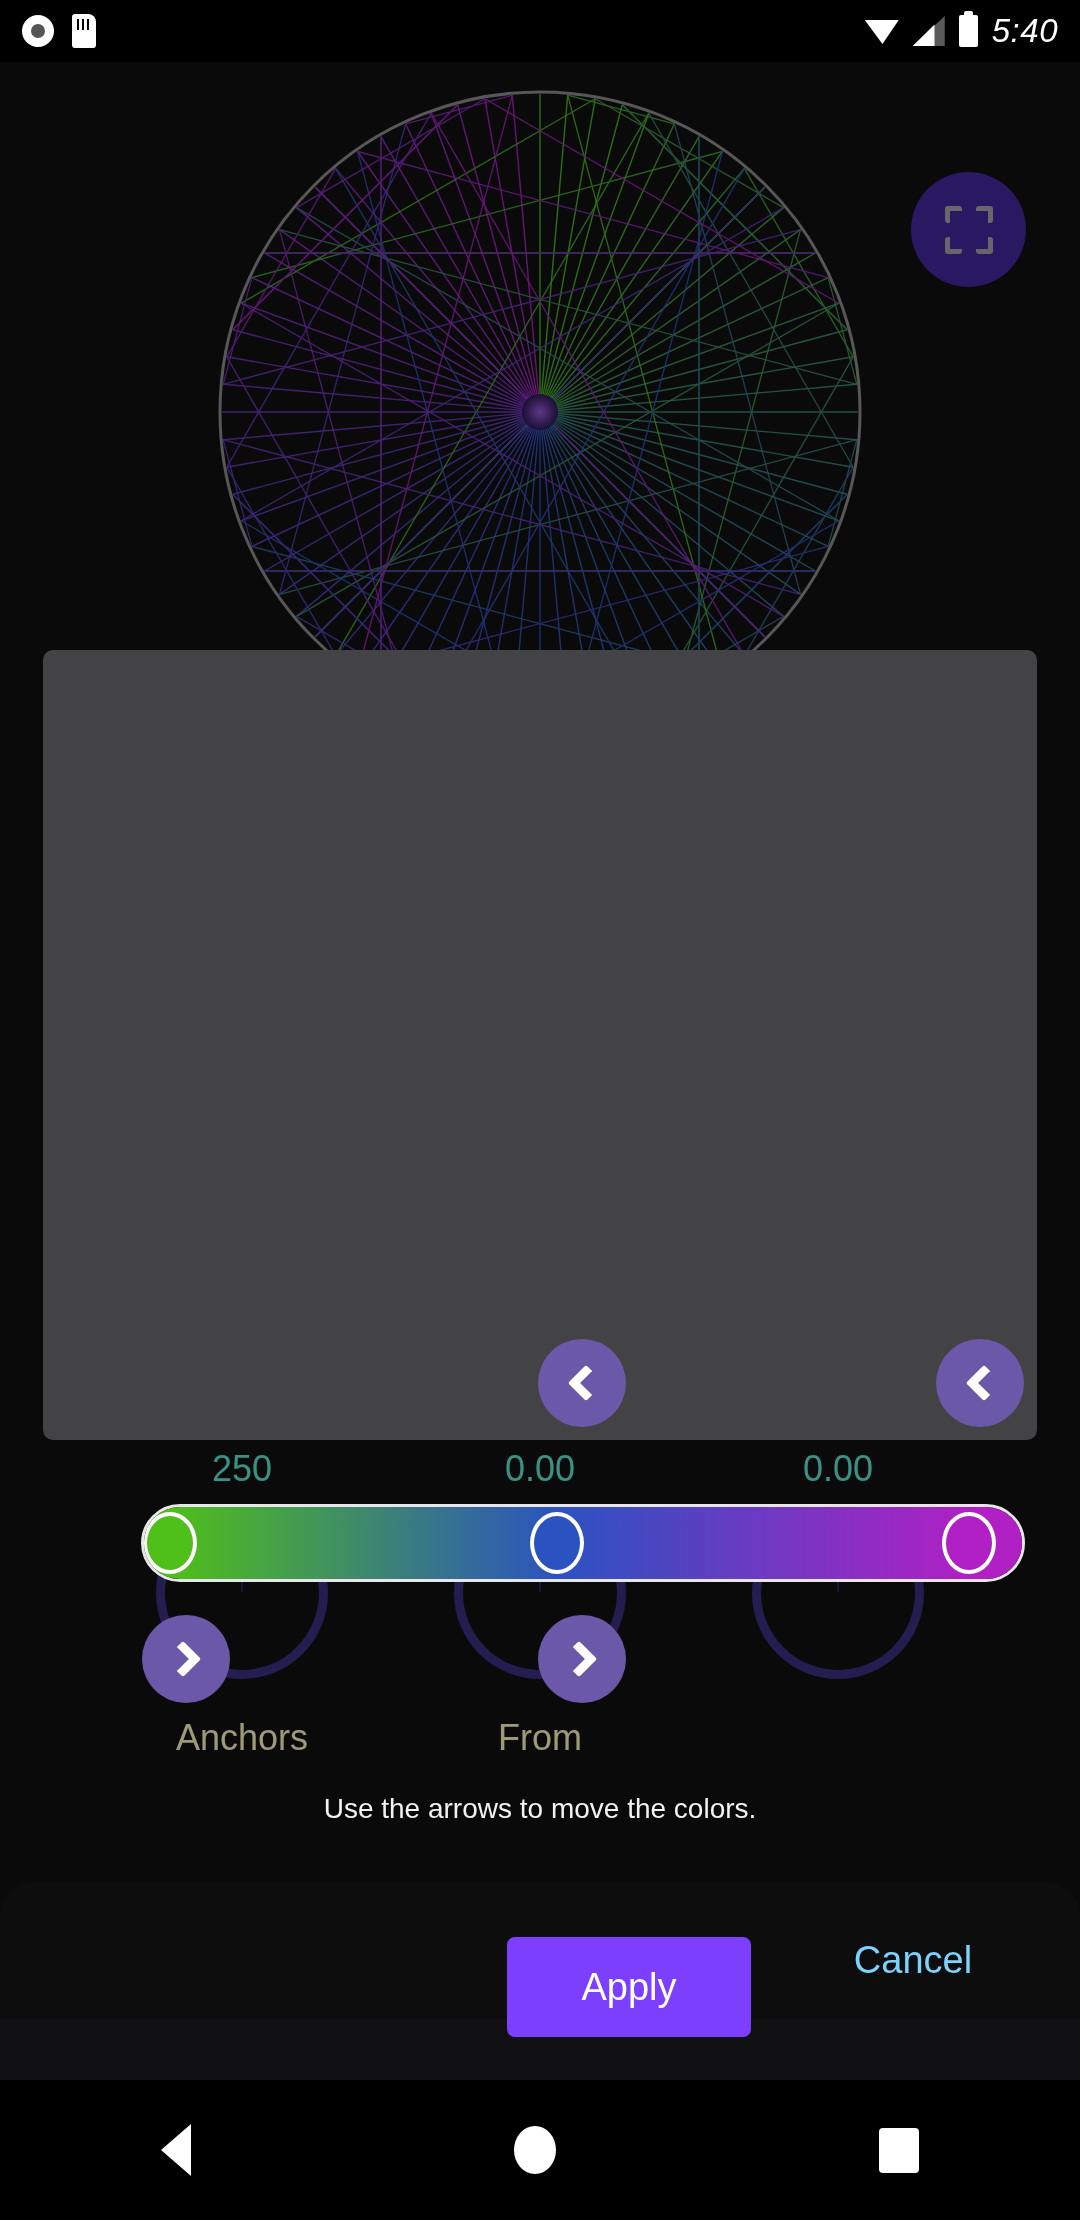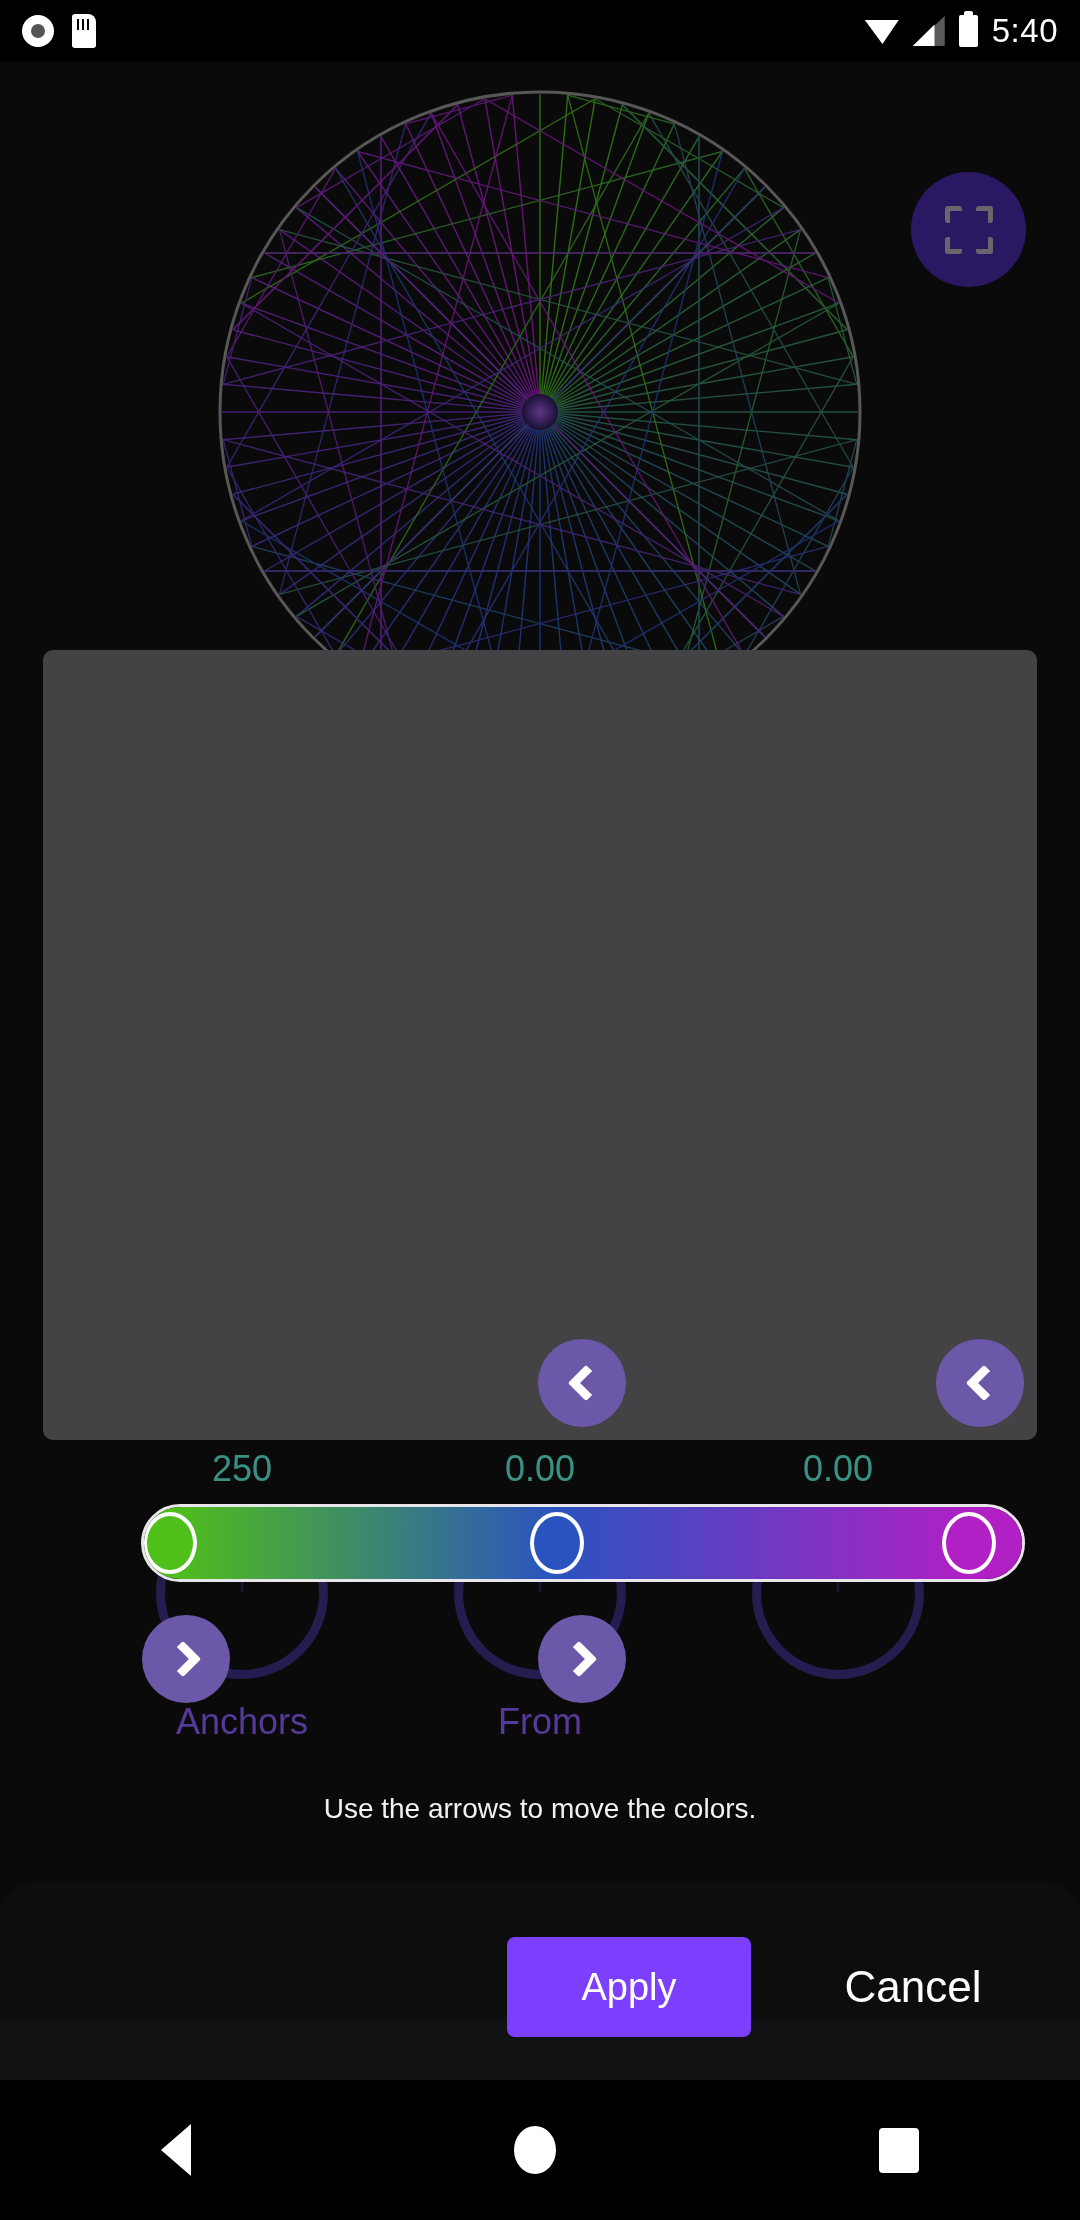"5:40" .sb-right { font-style: none -> italic }
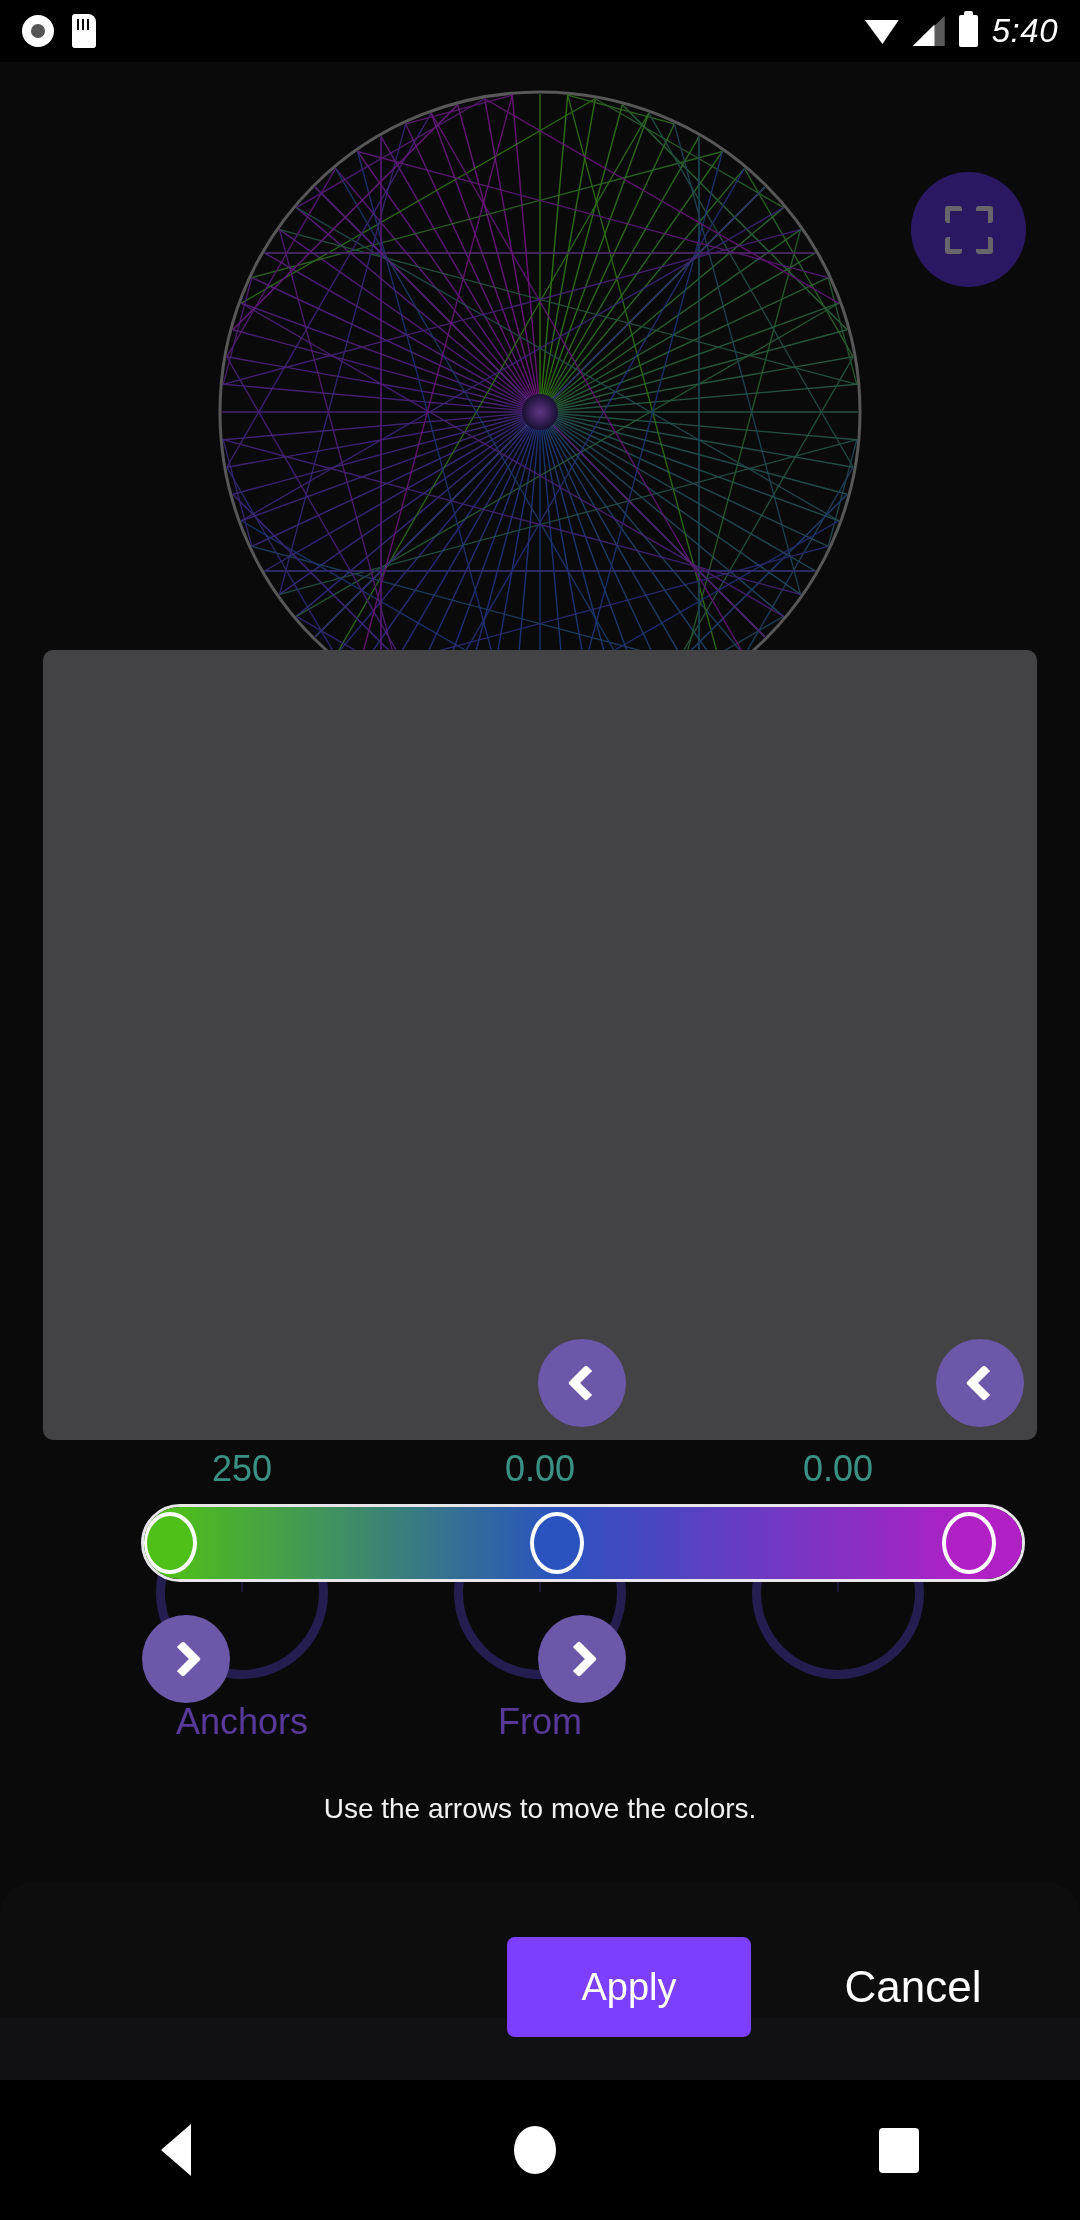"Anchors" .knob-label { color: #8b5cf6 -> #fef9c3; margin-top: 22px -> 38px }
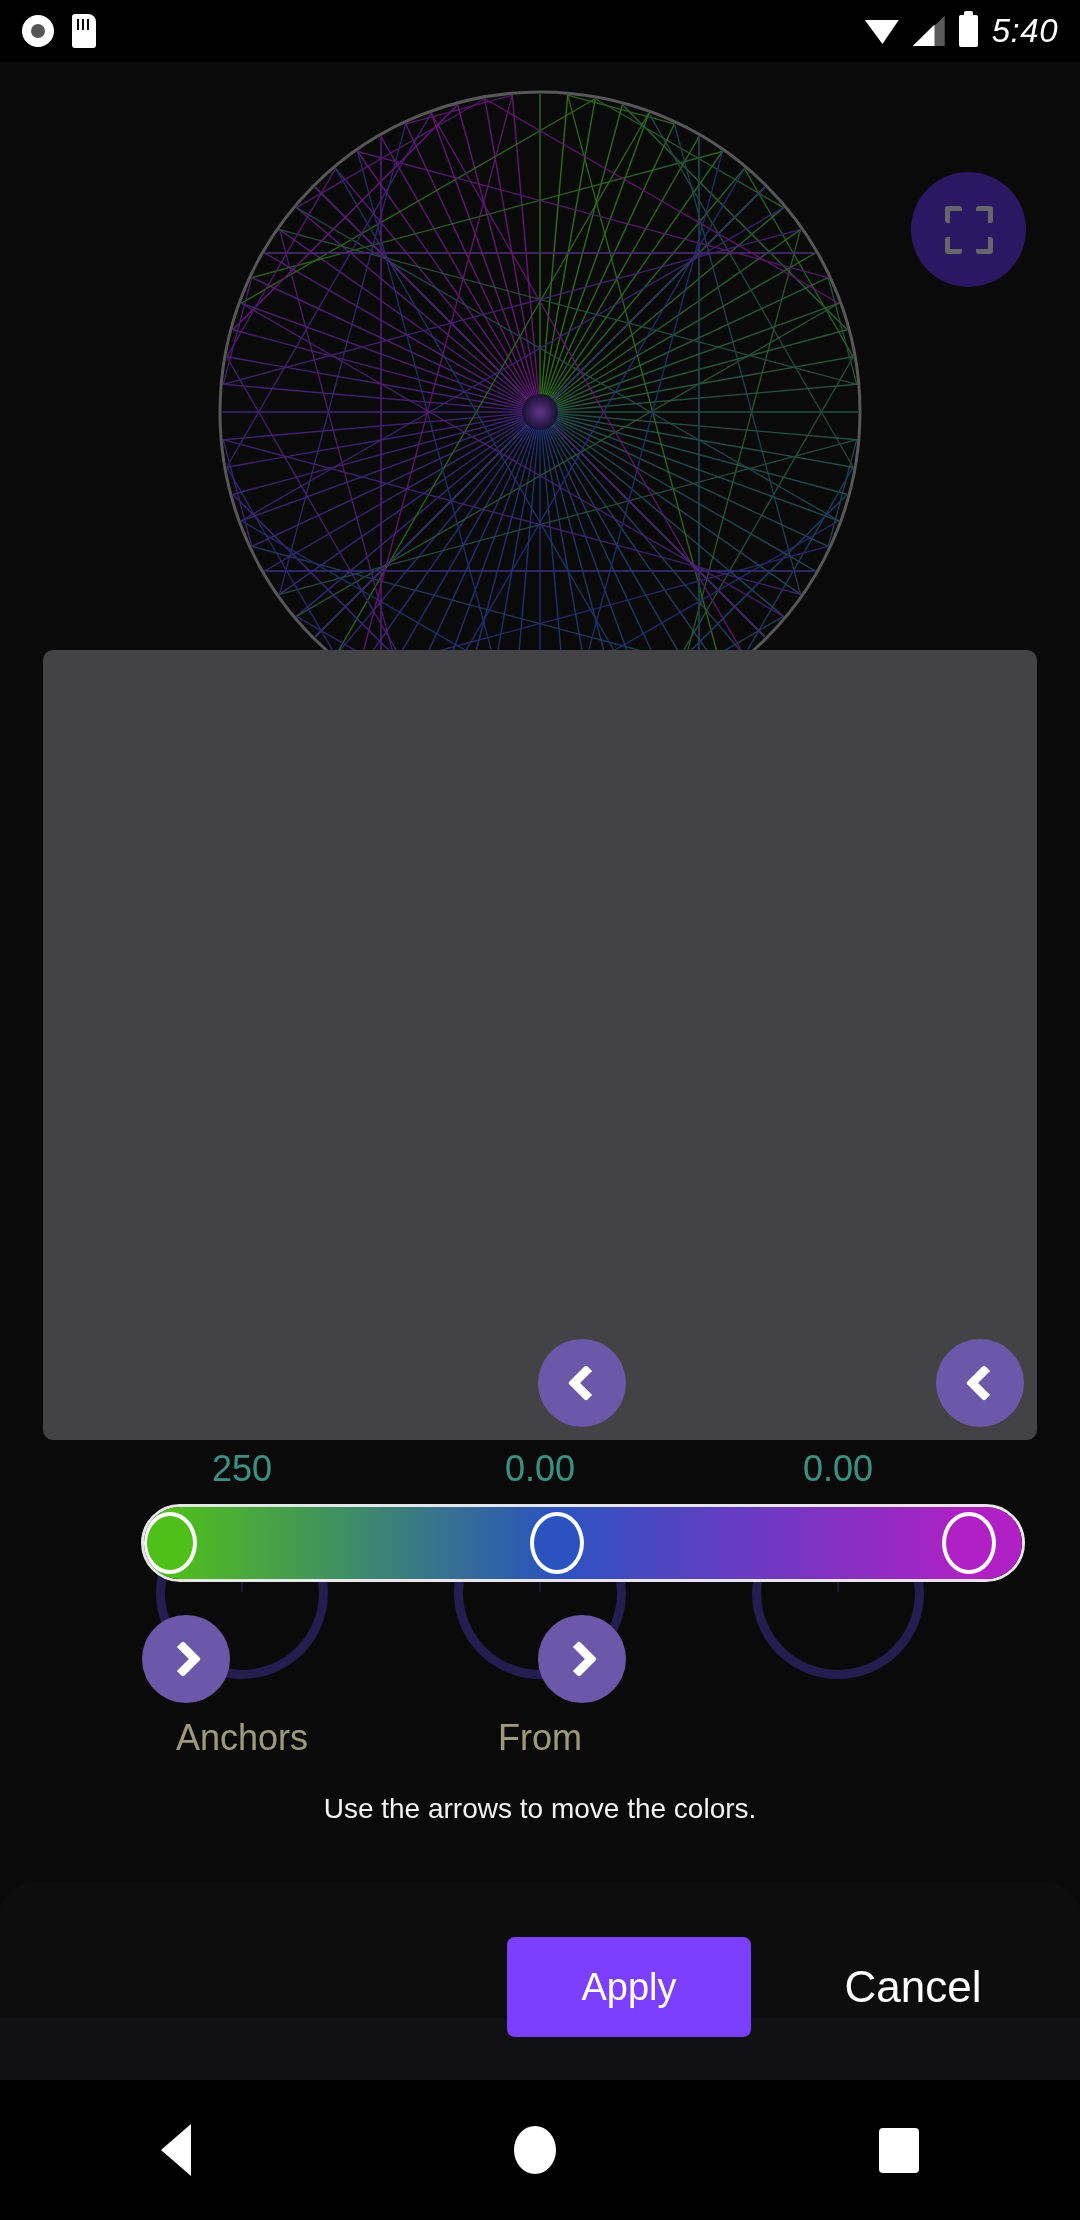"Cancel" .cancel-btn { color: #ffffff -> #7dd3fc; font-size: 44px -> 38px; top: 1287px -> 1260px }
